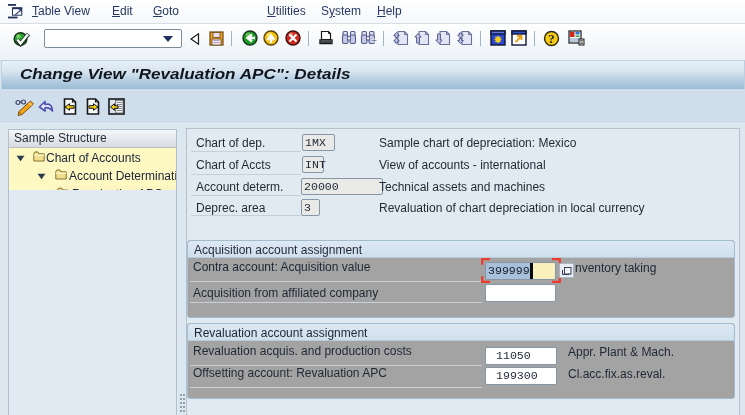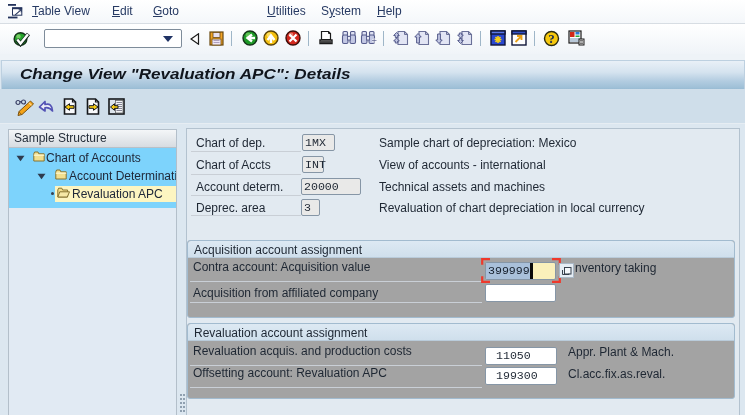"Chart of Accounts" div { background: #7dd3fc -> #fef9c3; height: 60px -> 42px }
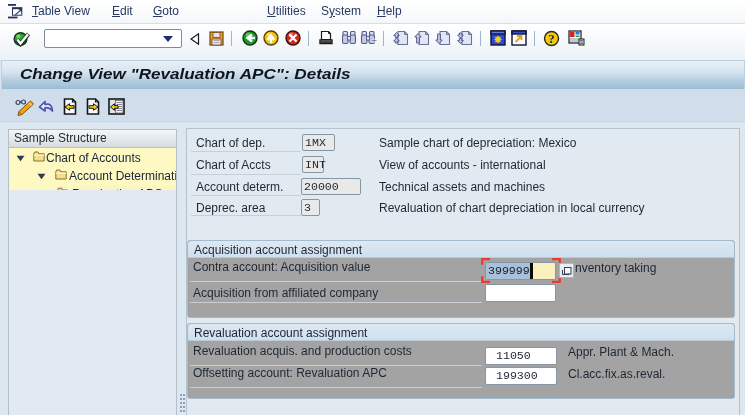"20000" div.fld { width: 60px -> 82px }
